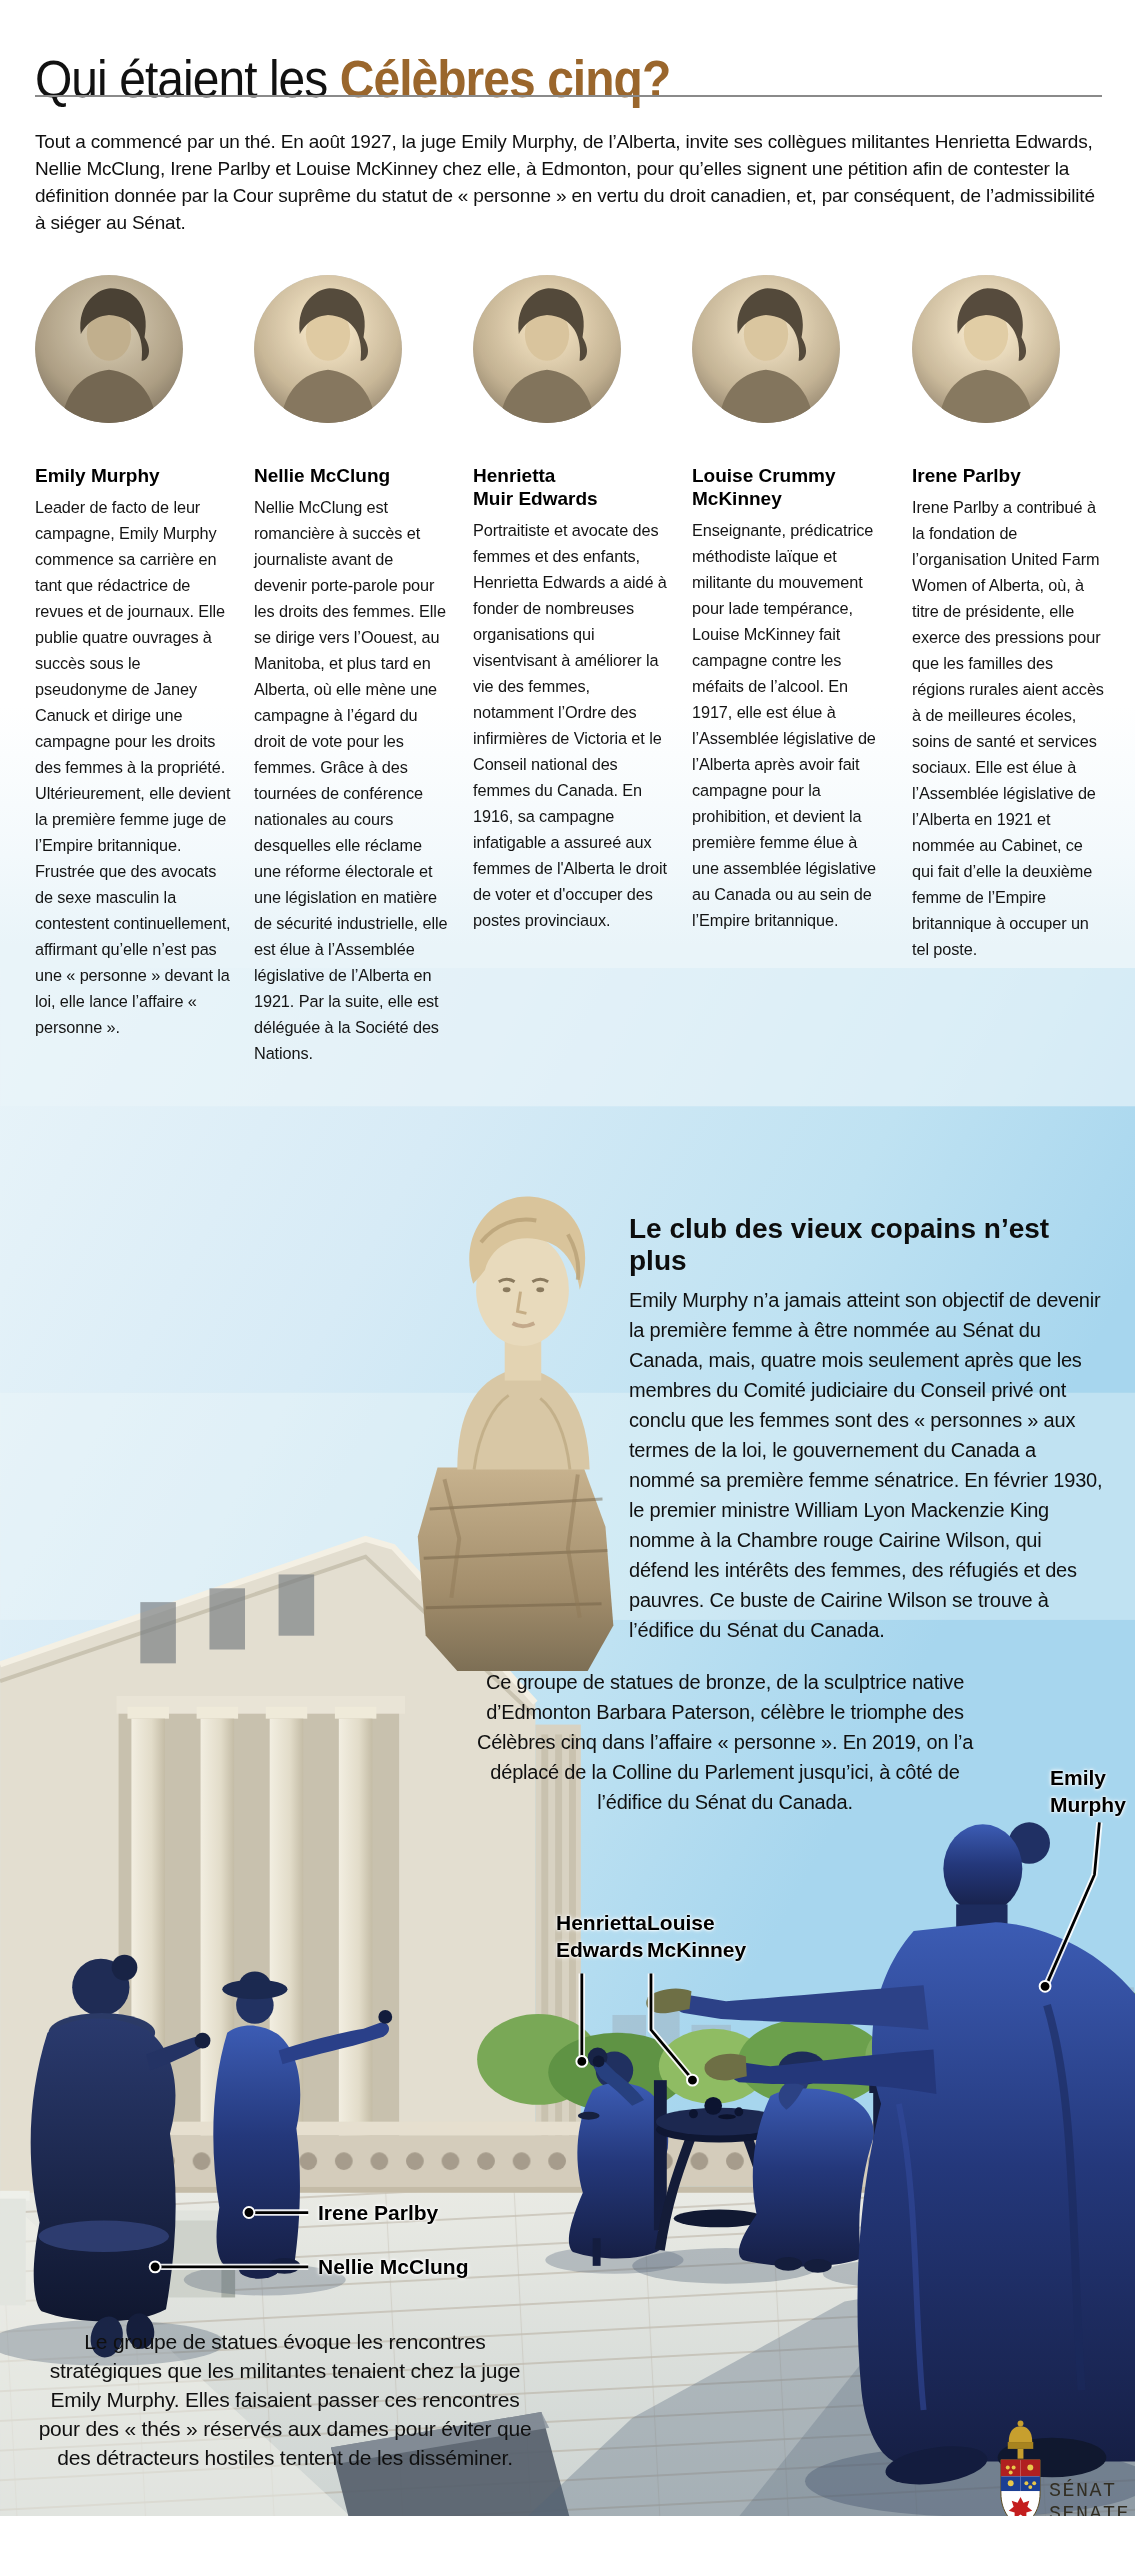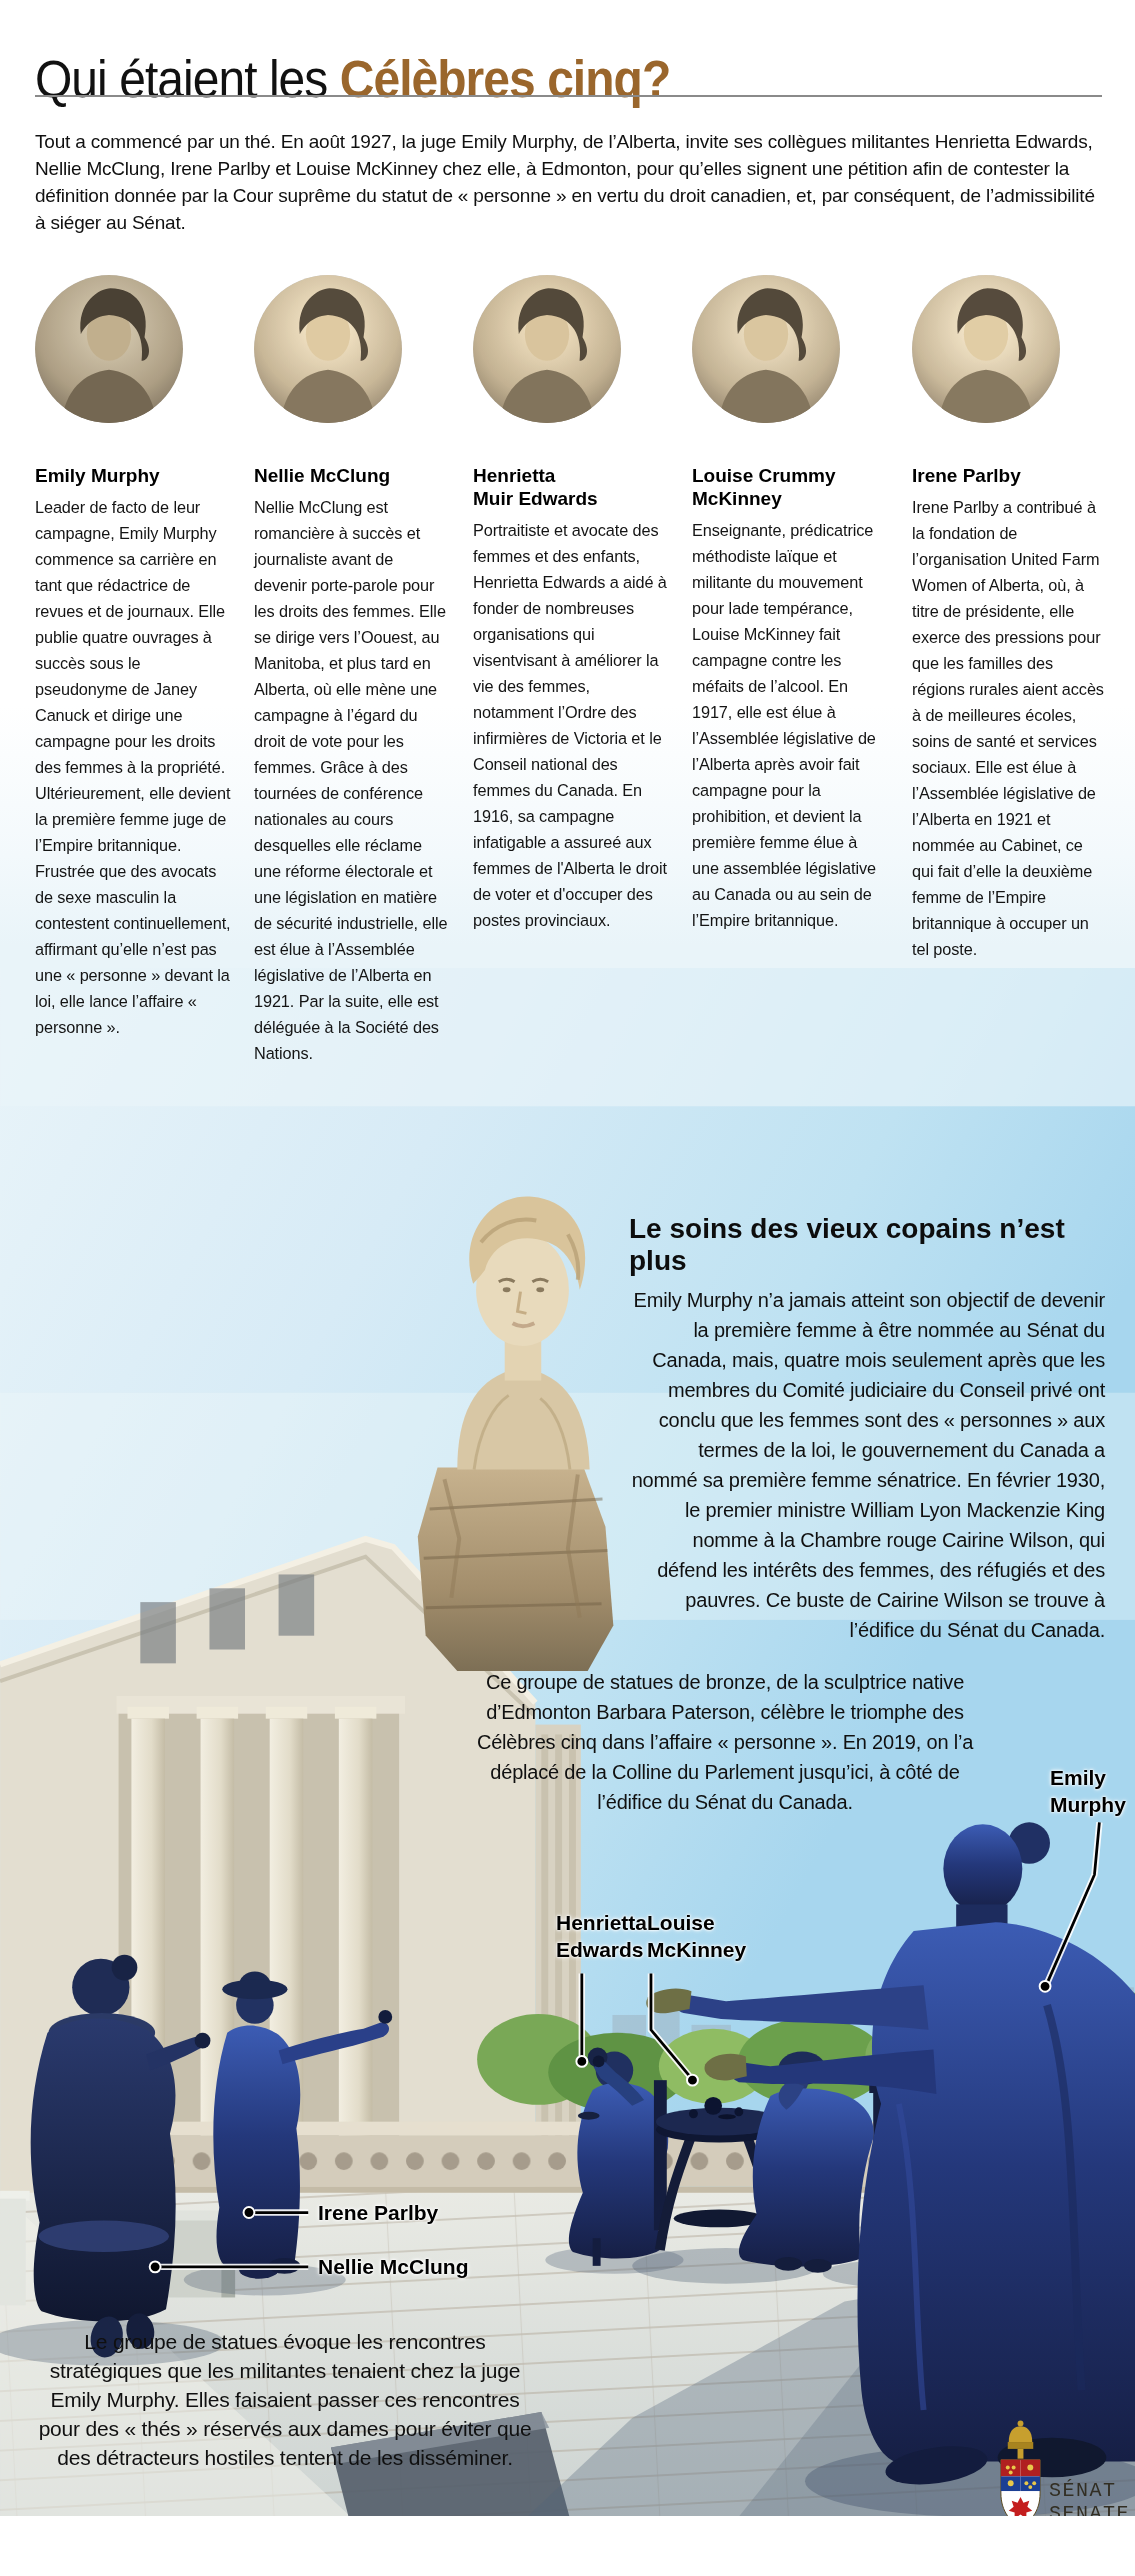"Le soins des vieux copains" h2 { text: soins -> club }
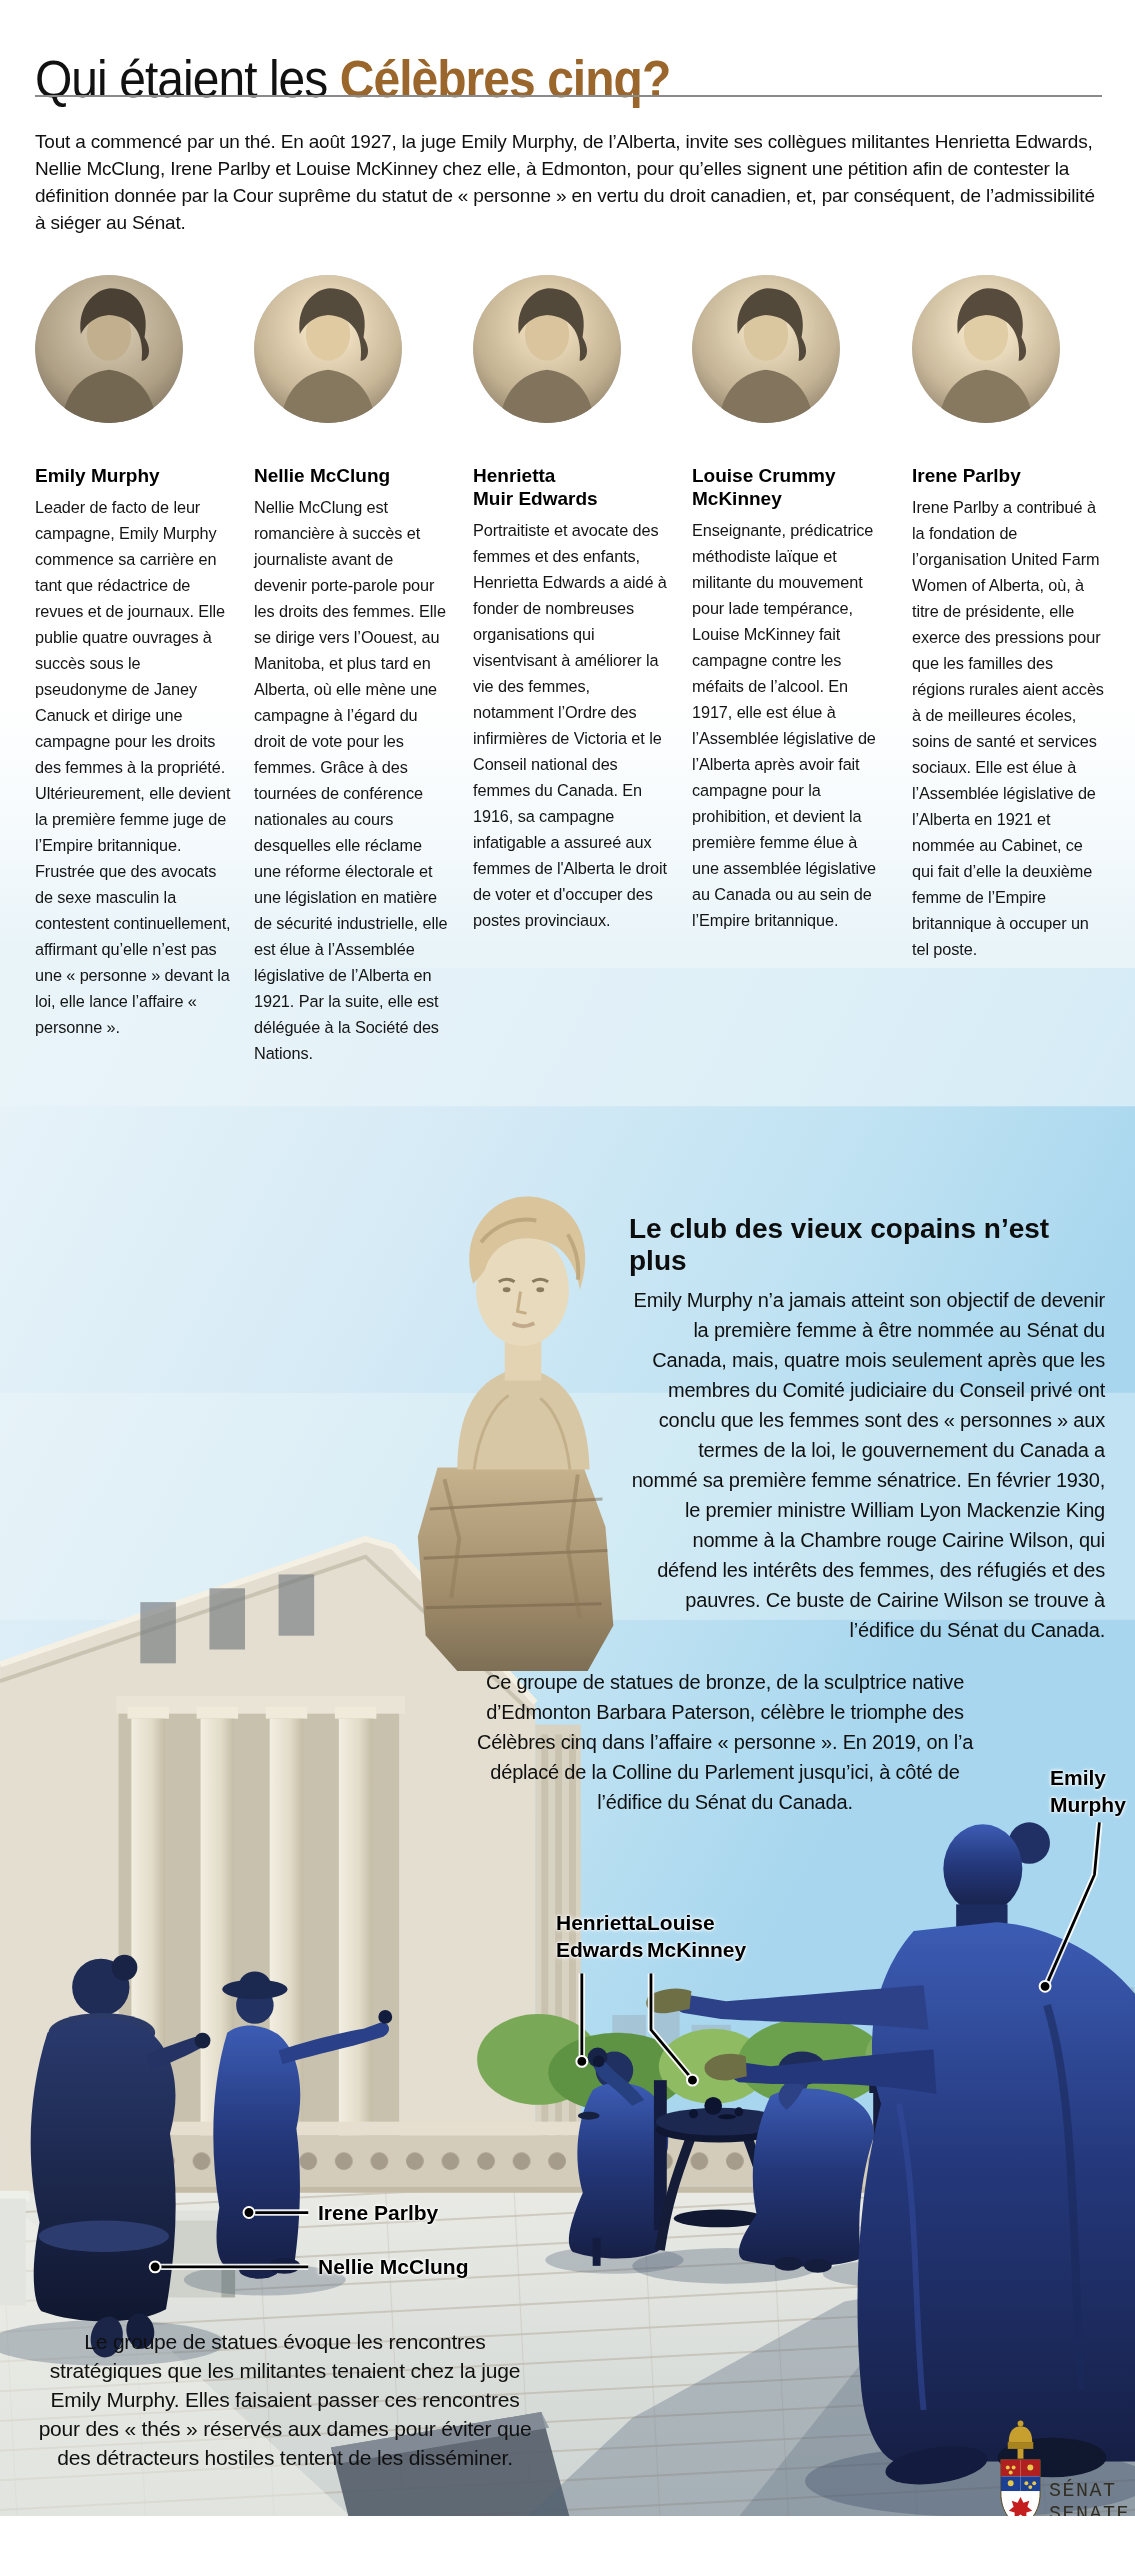"Emily Murphy n’a jamais atteint" .club .body { text-align: right -> left }
